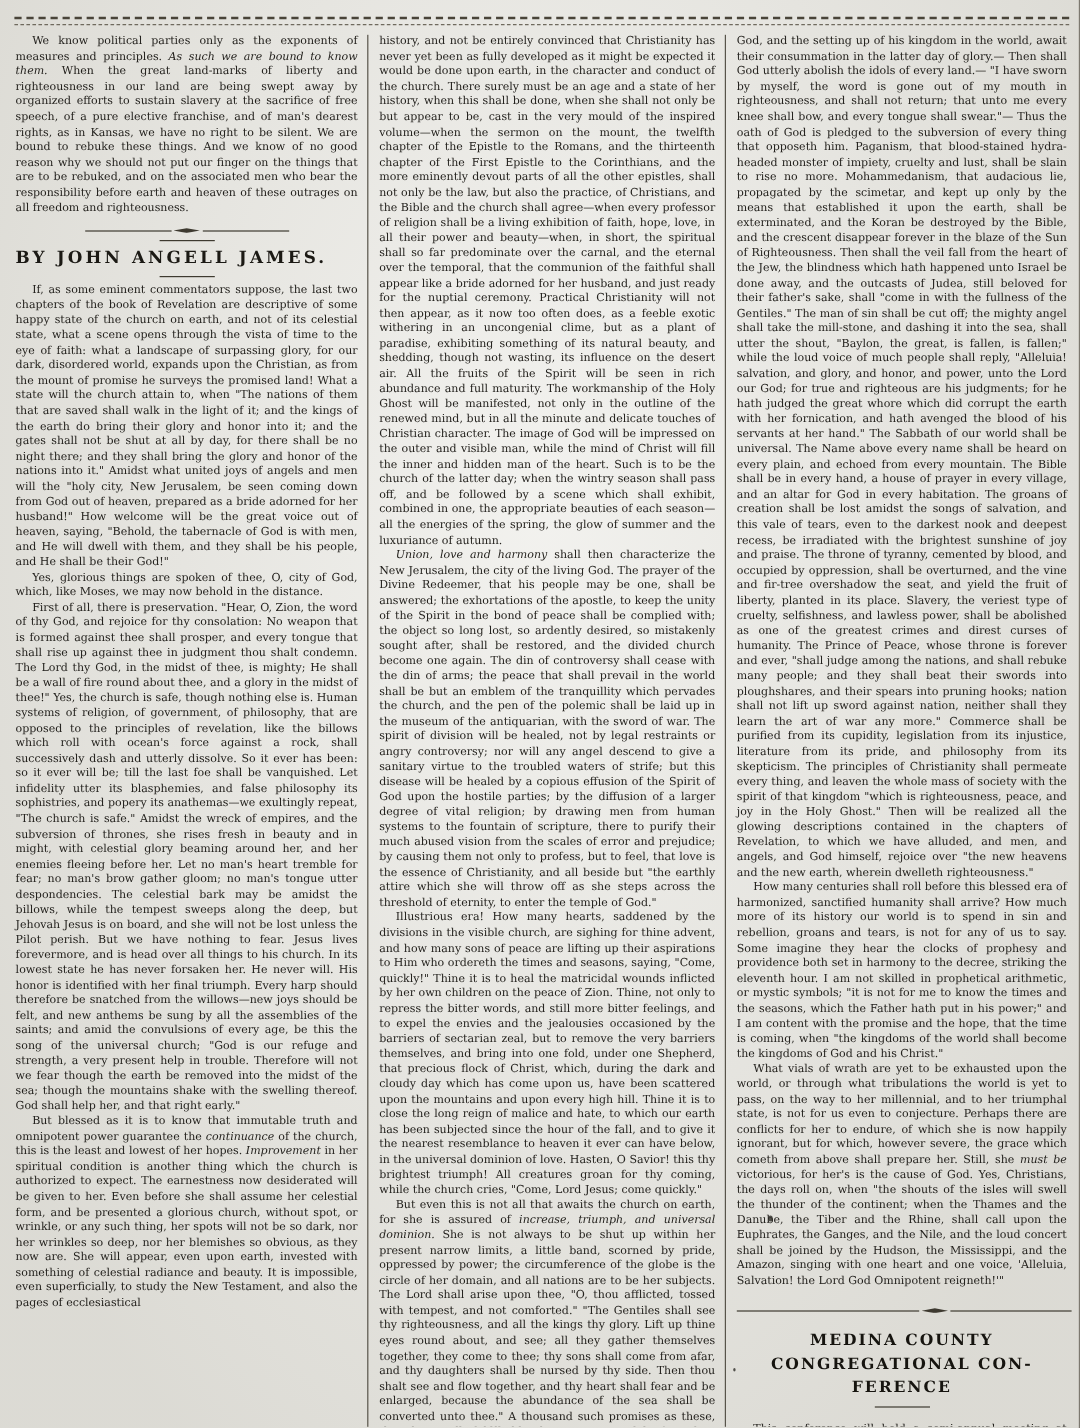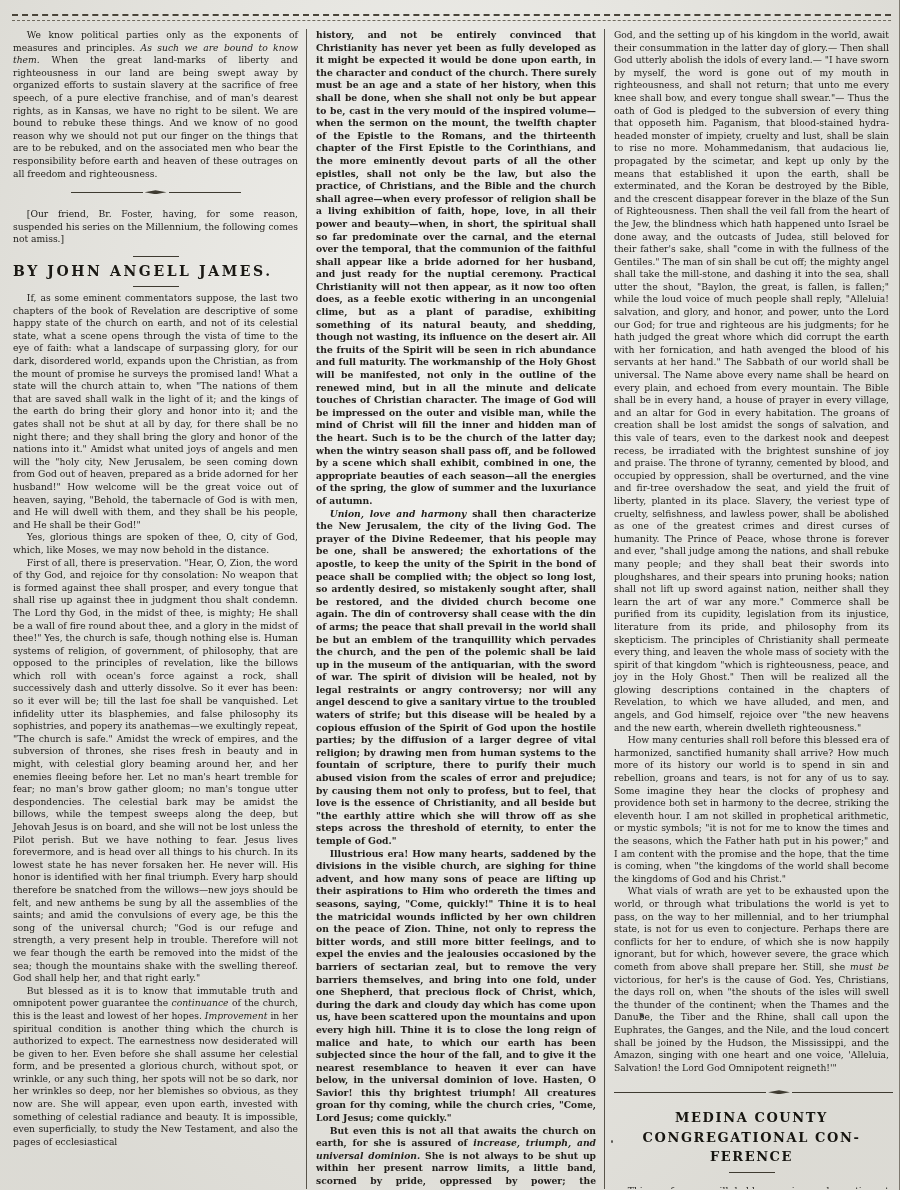"history, and not be entirely" .col-2 { font-weight: bold -> none }
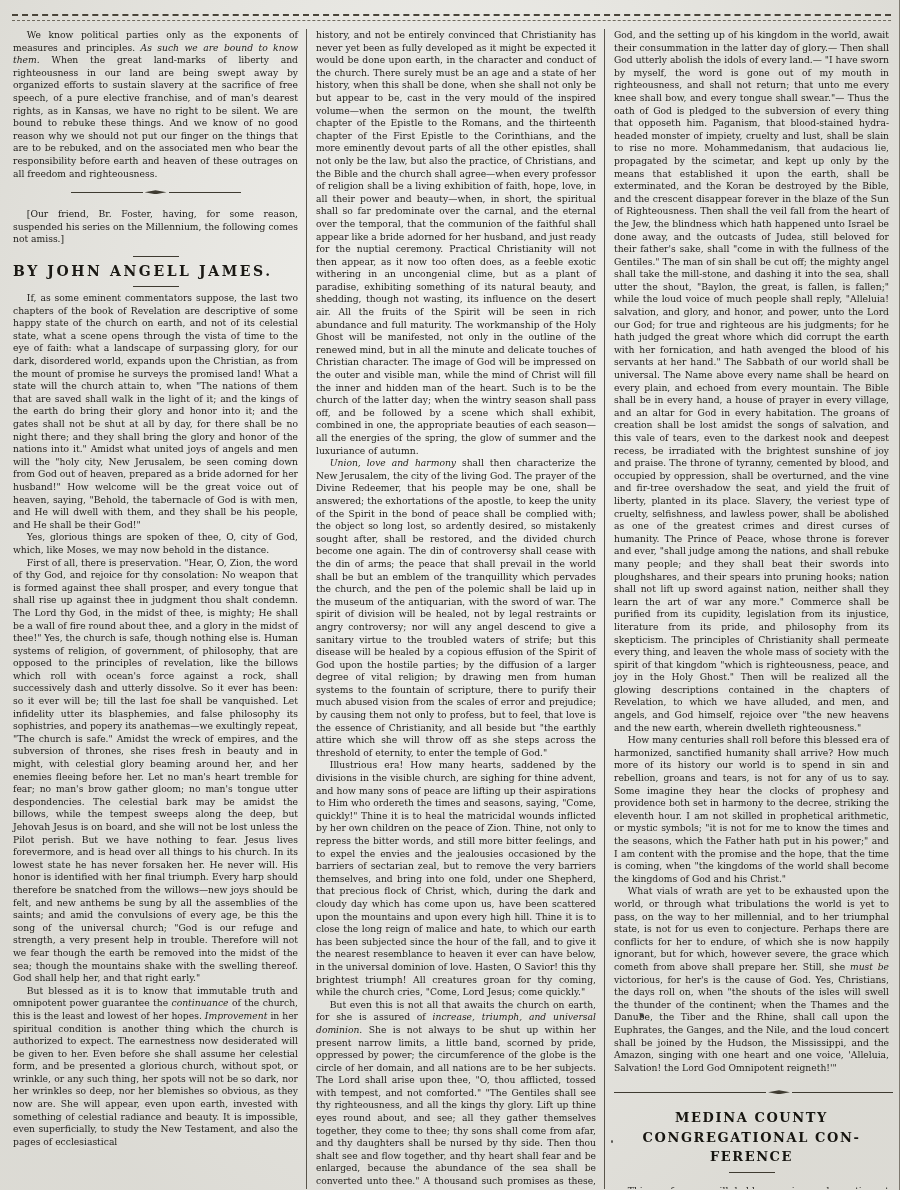"[Our friend, Br. Foster, having," p.note { html: <p>[Our friend, Br. Foster, having, for some reason, suspended his series on the Millennium, the following comes not amiss.]</p> -> none }
